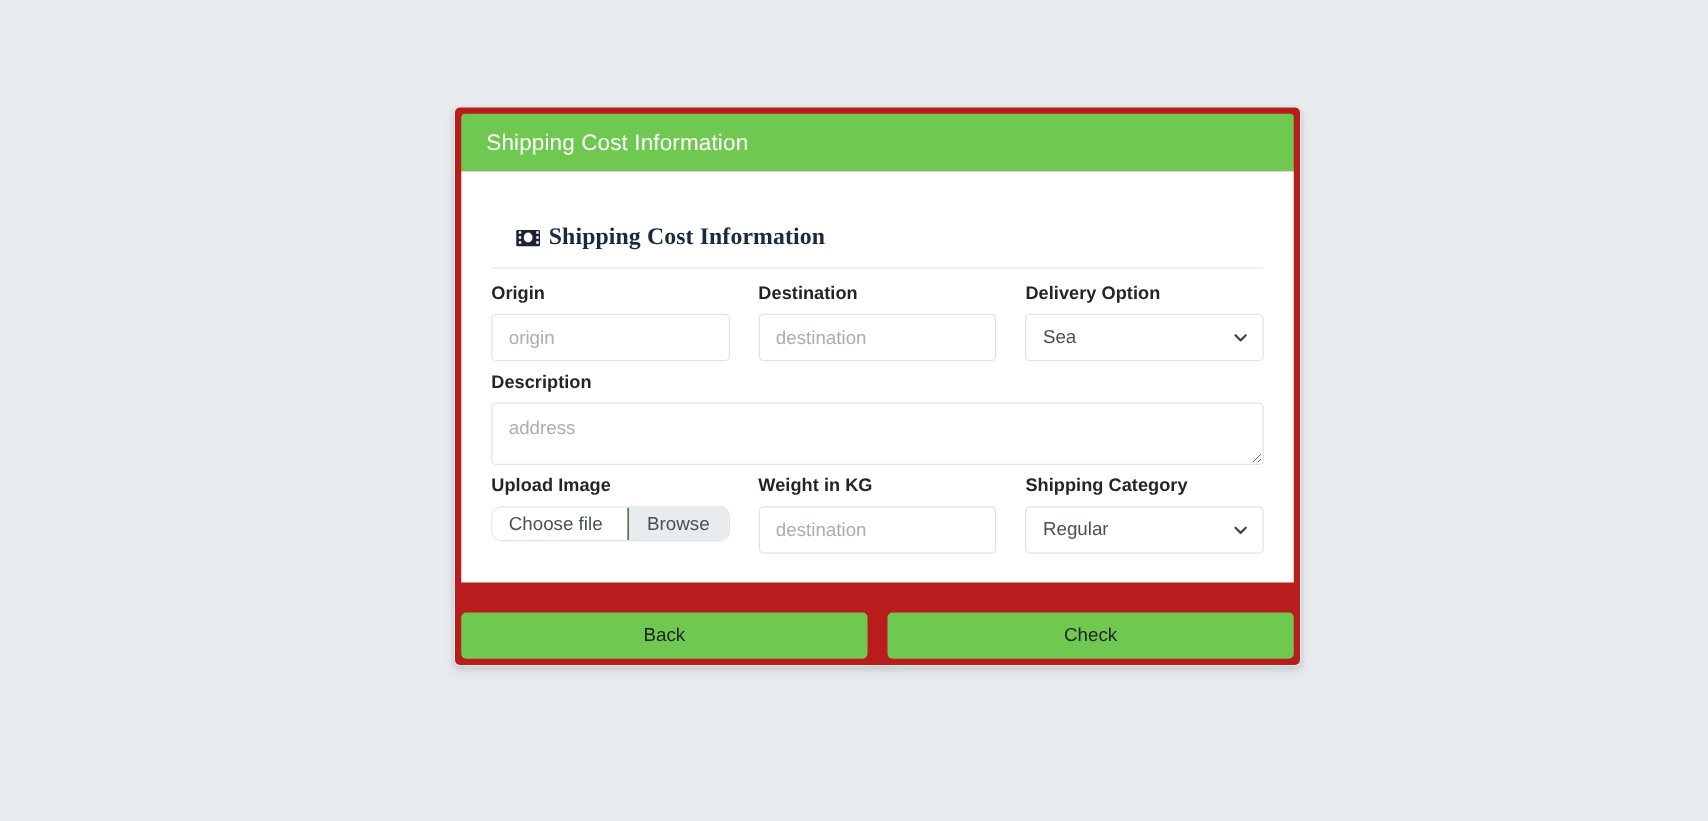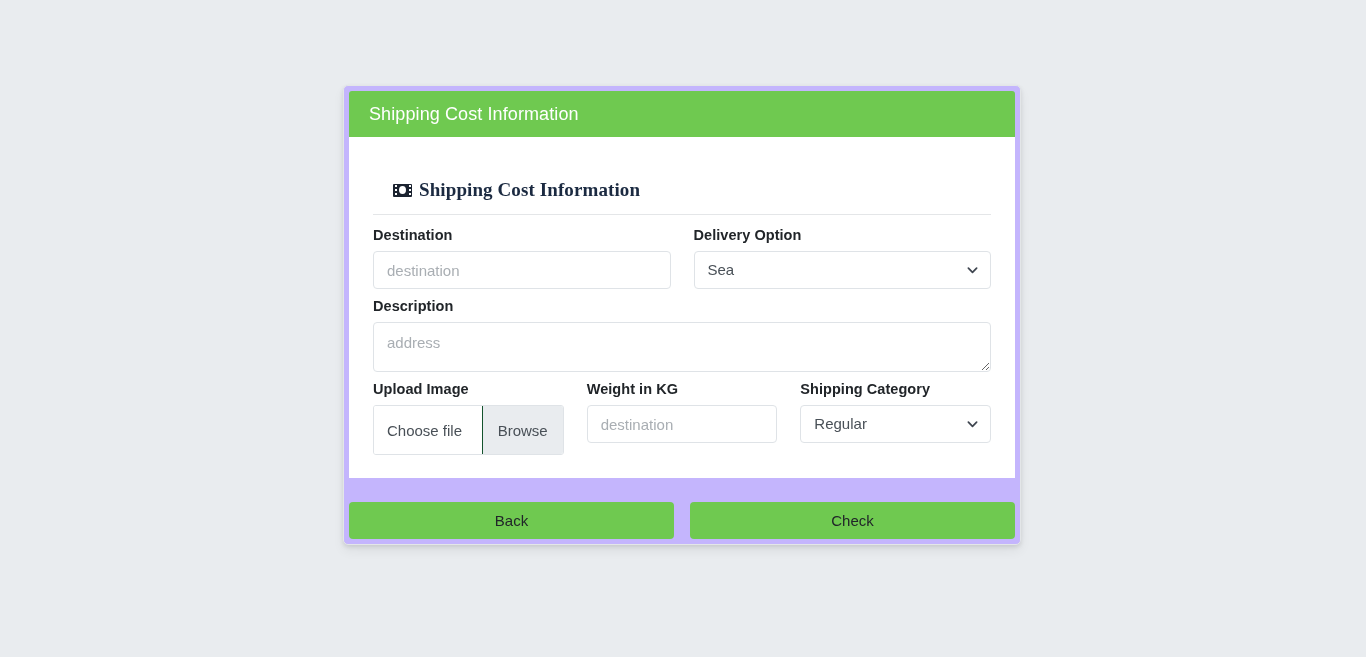"Shipping Cost Information" .card { background: #c4b5fd -> #b91c1c; left: 343px -> 363px }
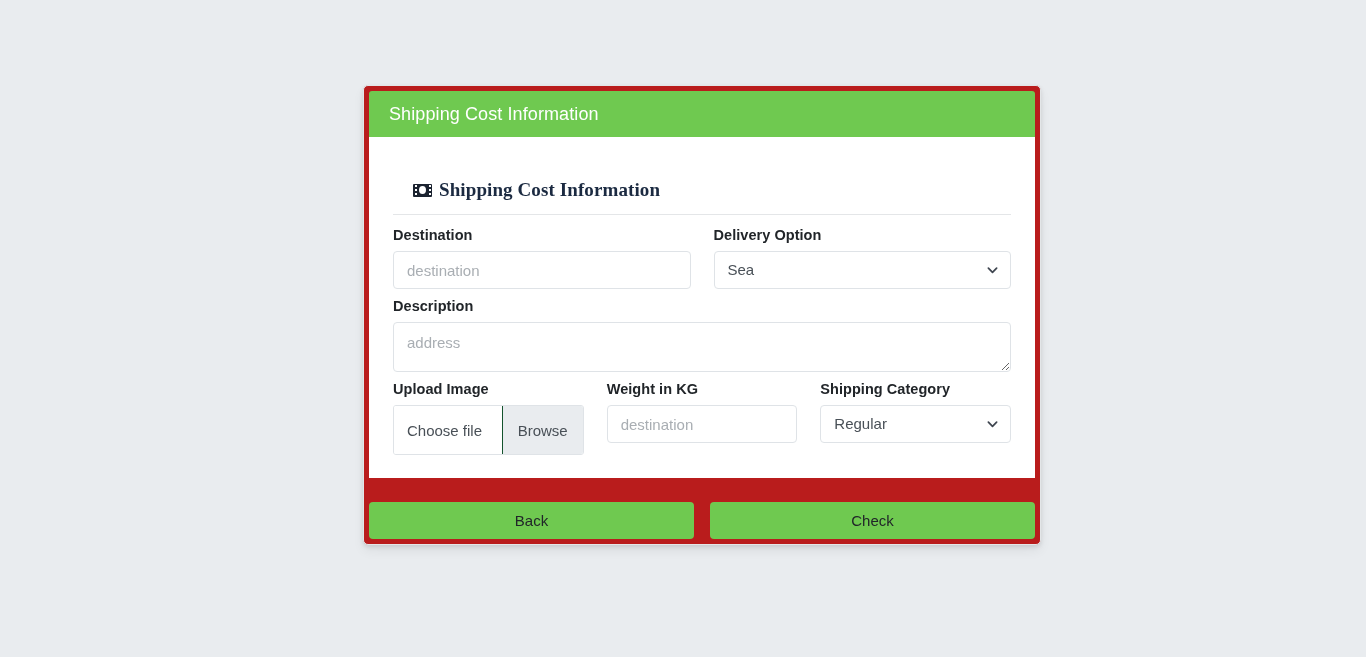"Origin" div.col { html: none -> <div> <label>Origin</label> <input> </div> }
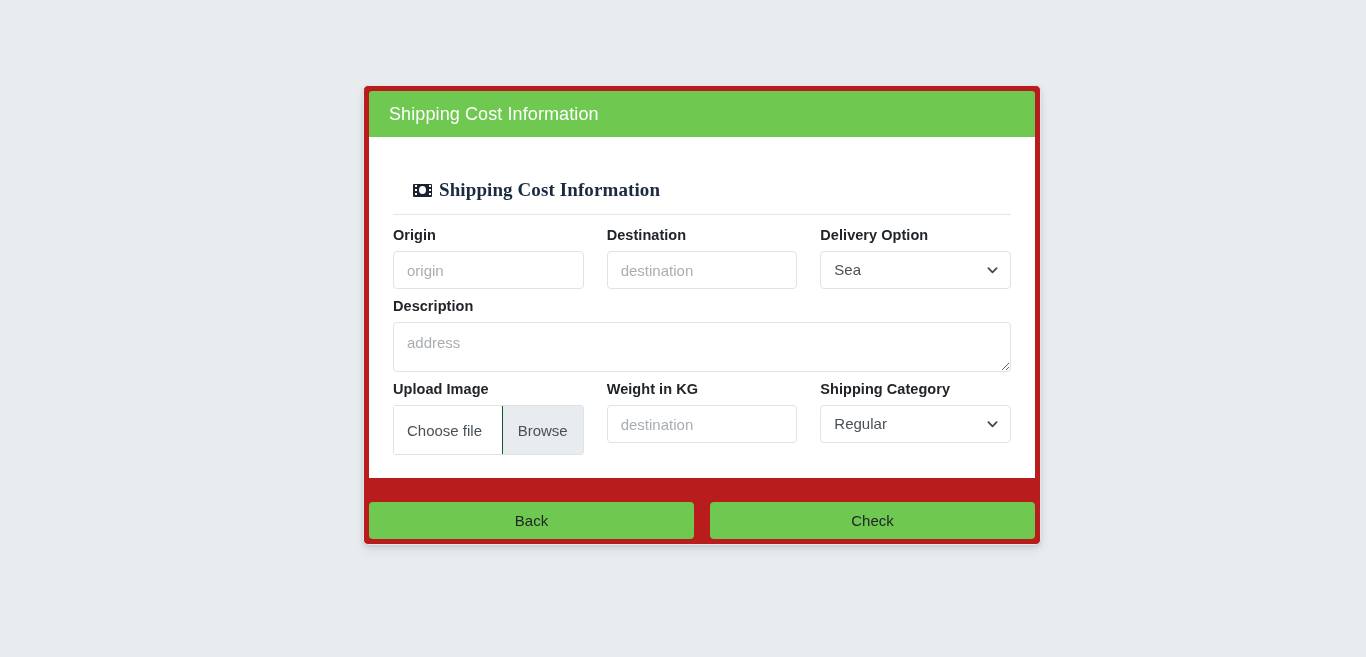"Choose file" .file-wrap { border-radius: 3px -> 8px; height: 50px -> 28px }
